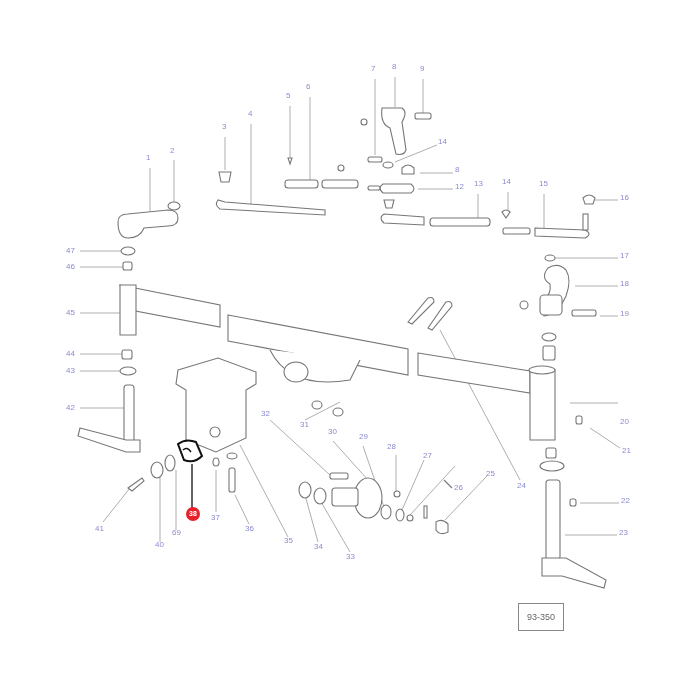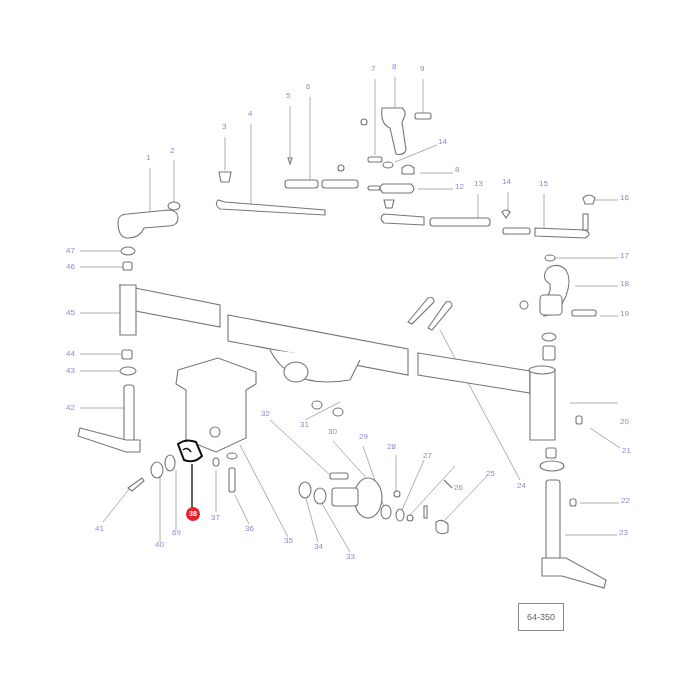"64-350" div.ref-box { text: 64-350 -> 93-350 }
